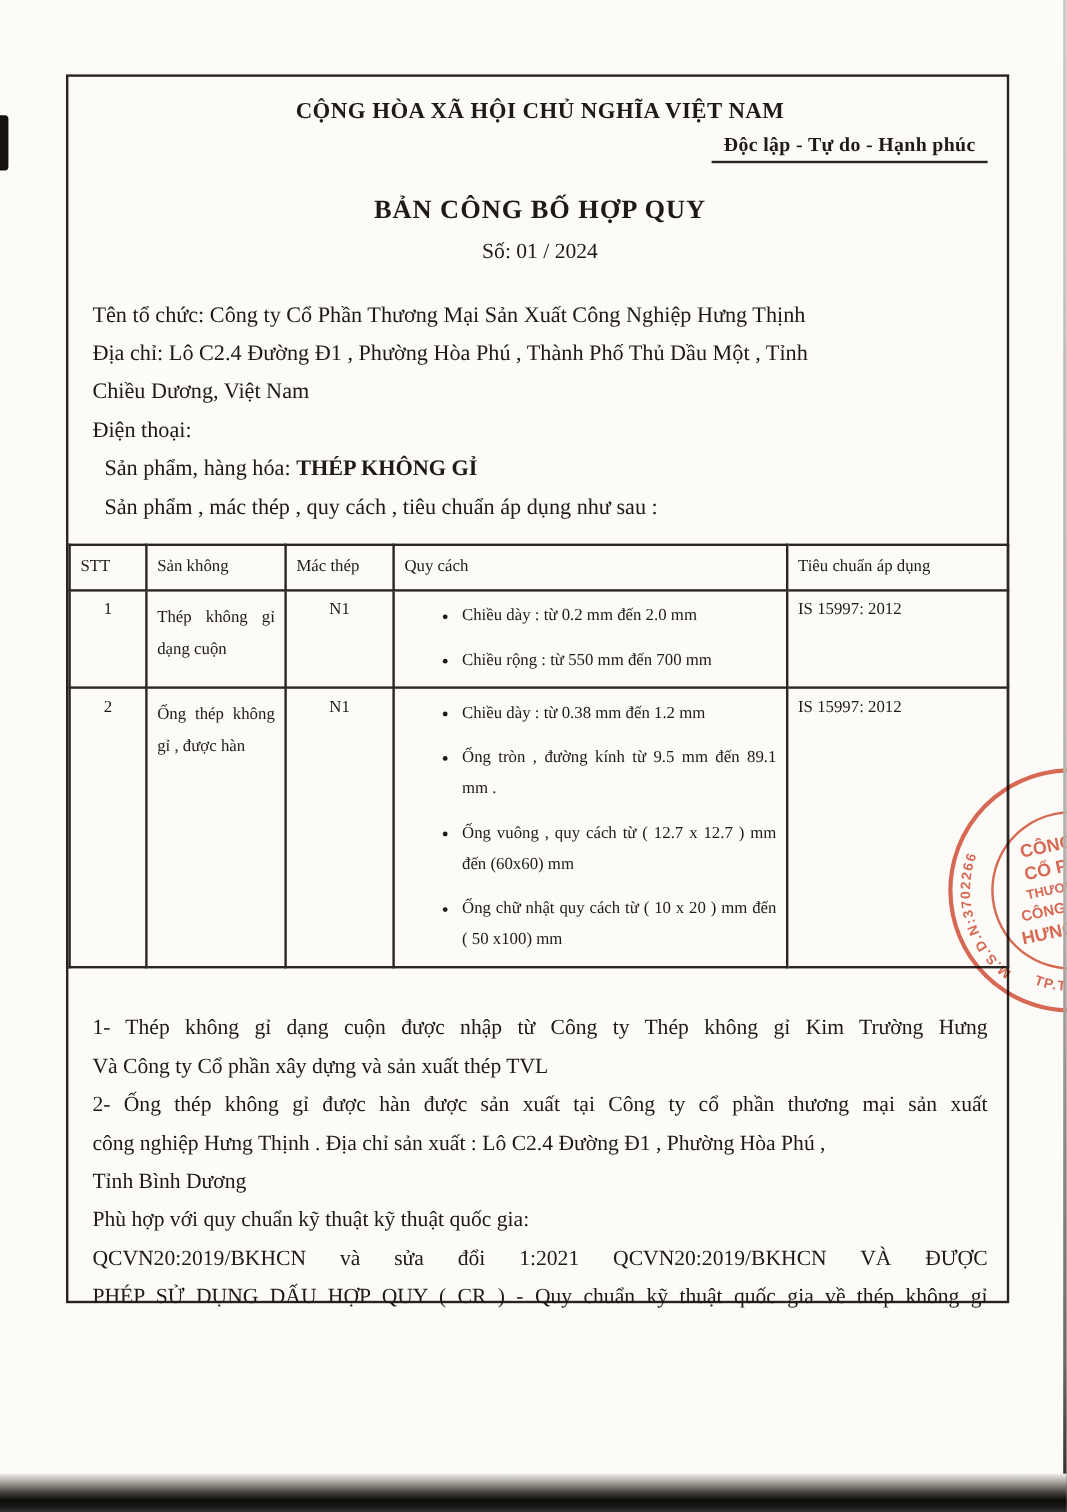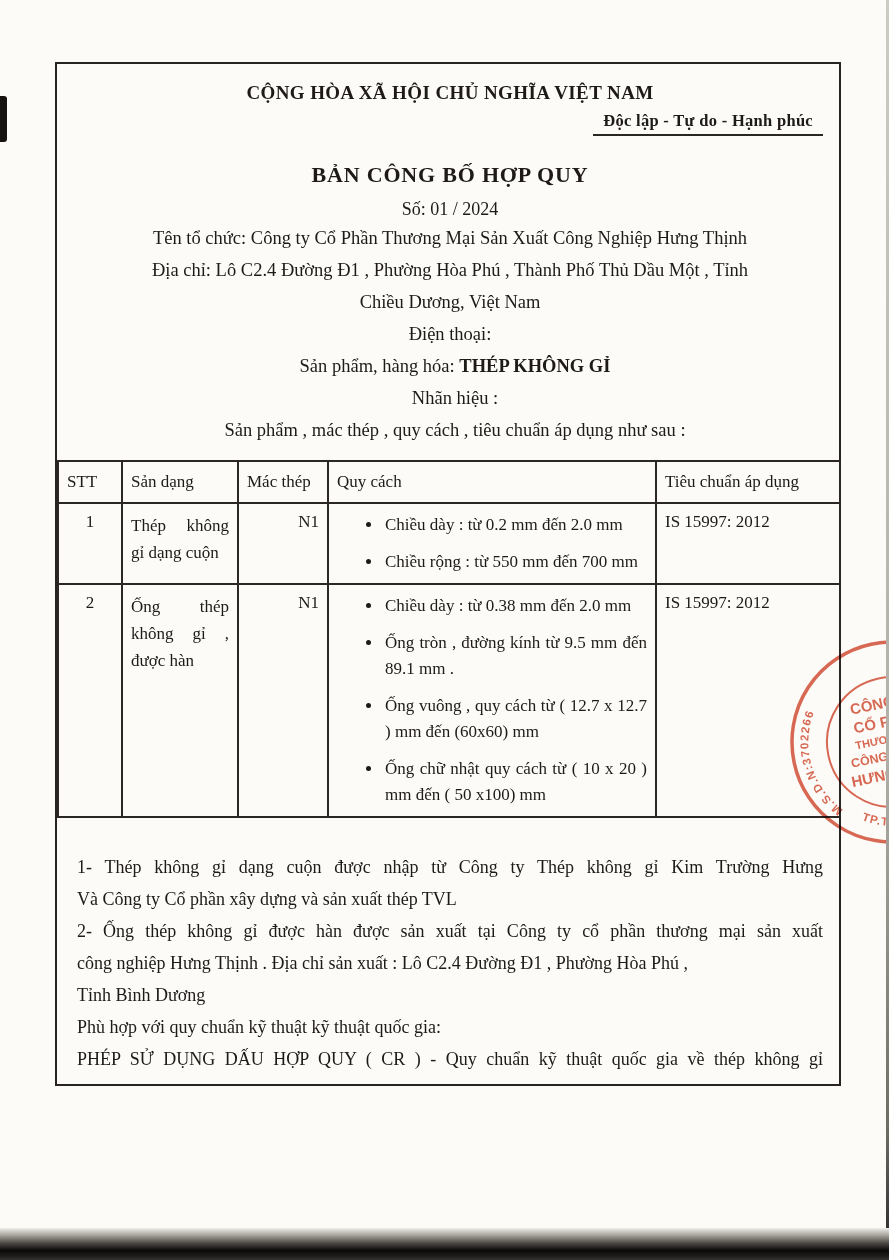"Tên tổ chức: Công ty" .info { margin-top: 2px -> 27px; text-align: center -> none }
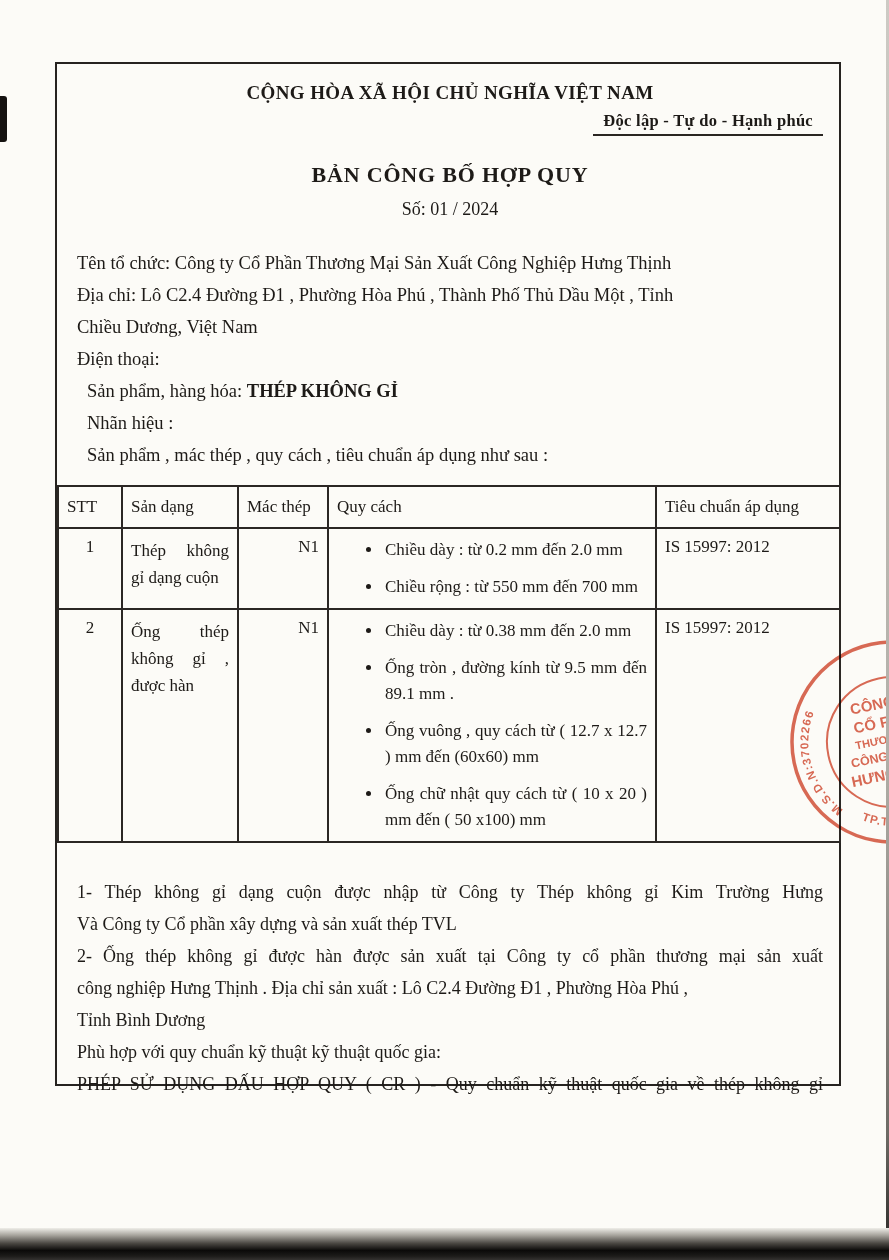"Nhãn hiệu :" div.line { html: <div>Nhãn hiệu :</div> -> none }
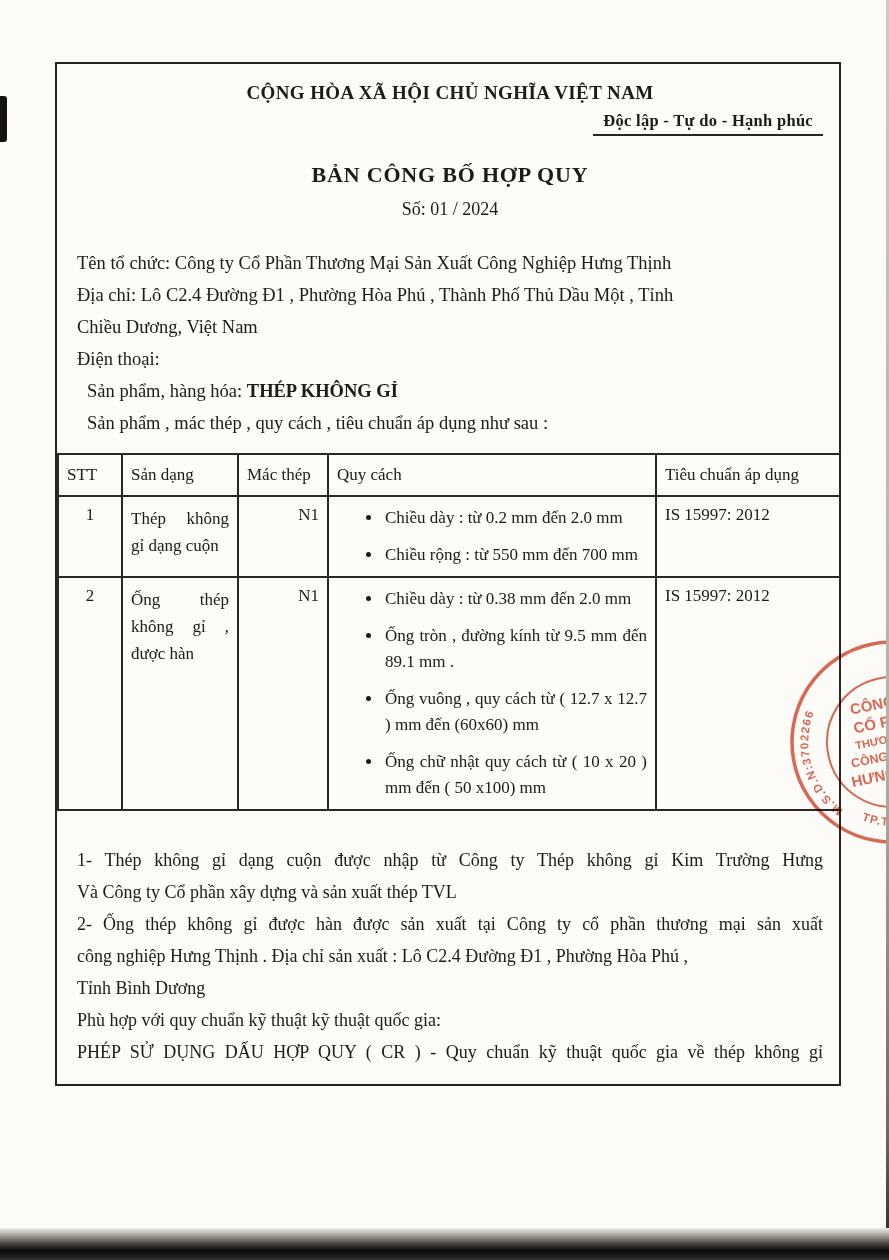"STT" table.decl { font-size: 17px -> 14px }
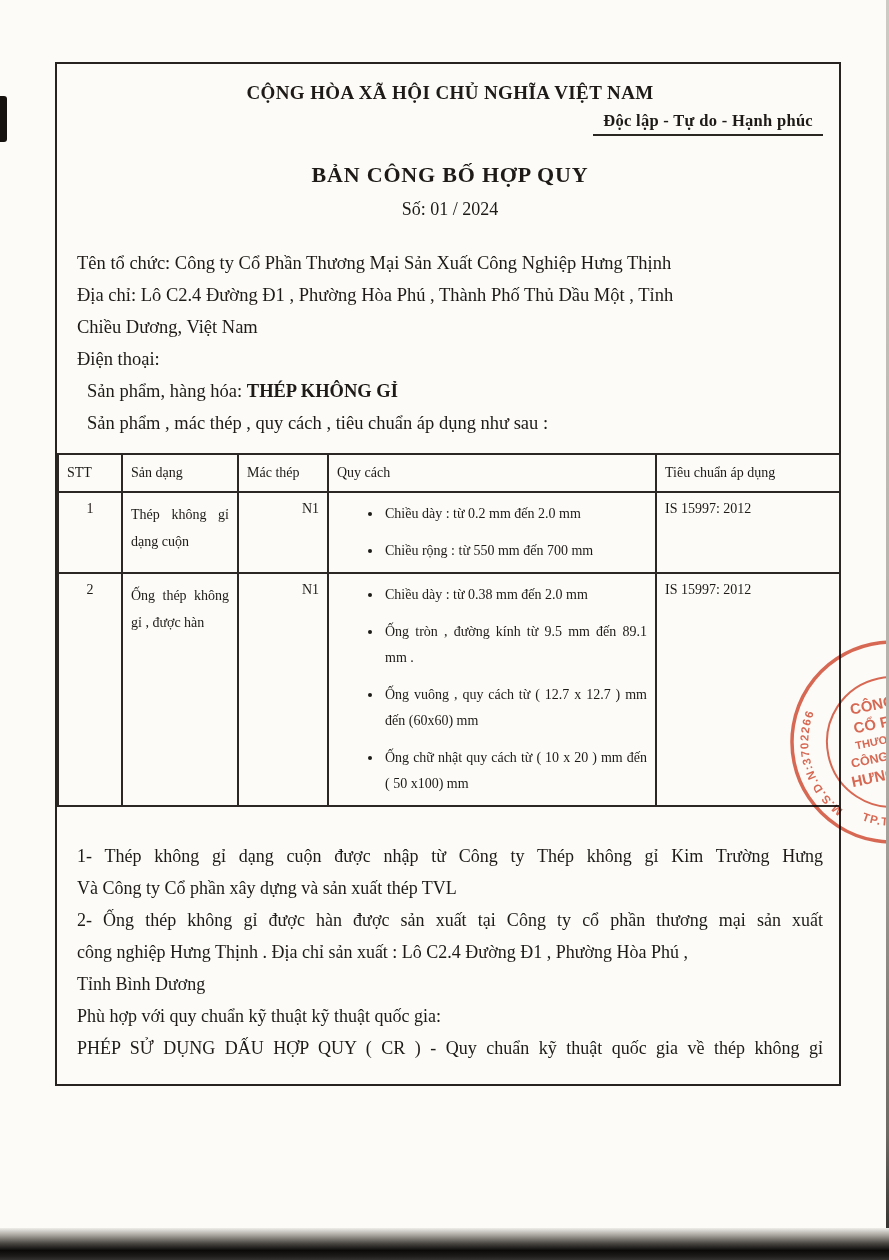"Sản dạng" th { text: dạng -> không }
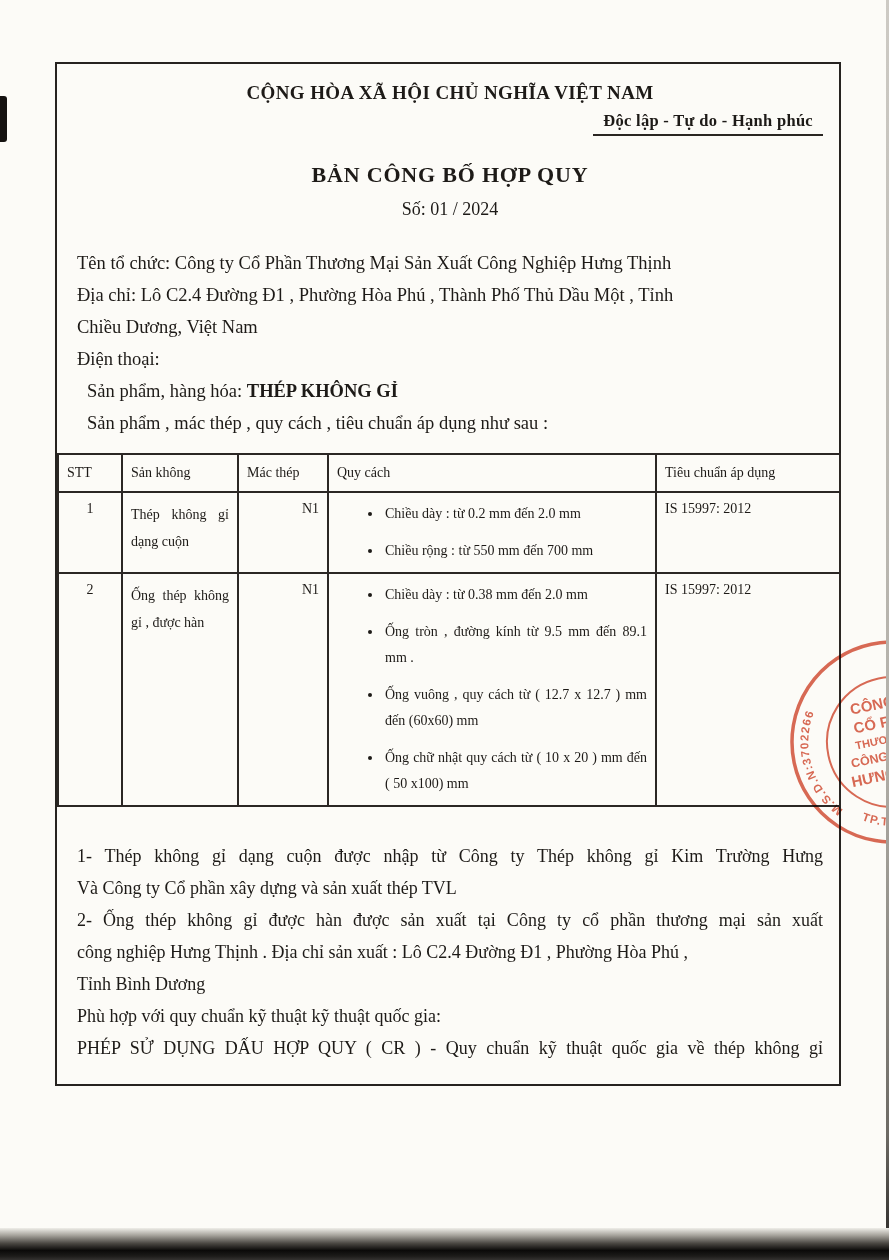"N1" td.grade { text-align: right -> center }
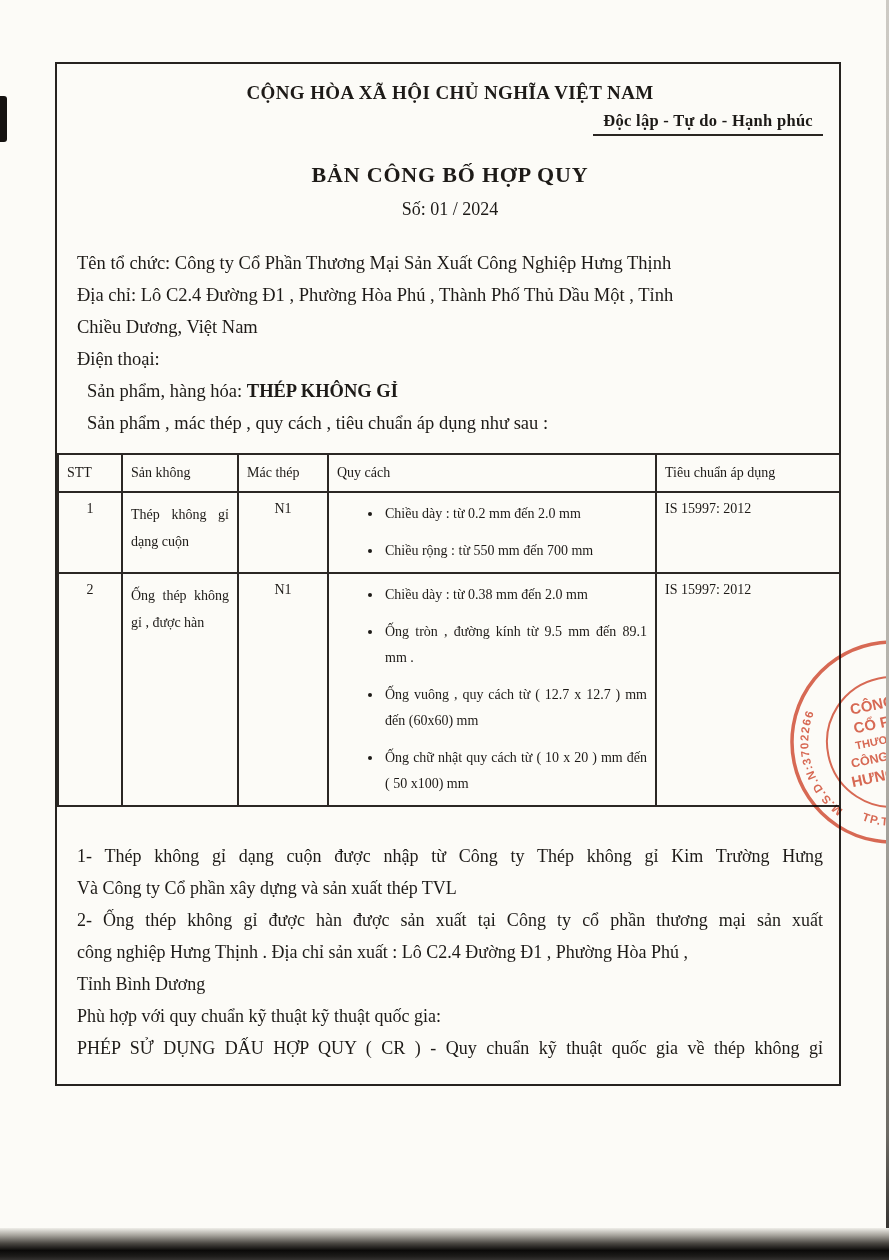"Chiều dày : từ 0.38" li { text: 2.0 -> 1.2 }
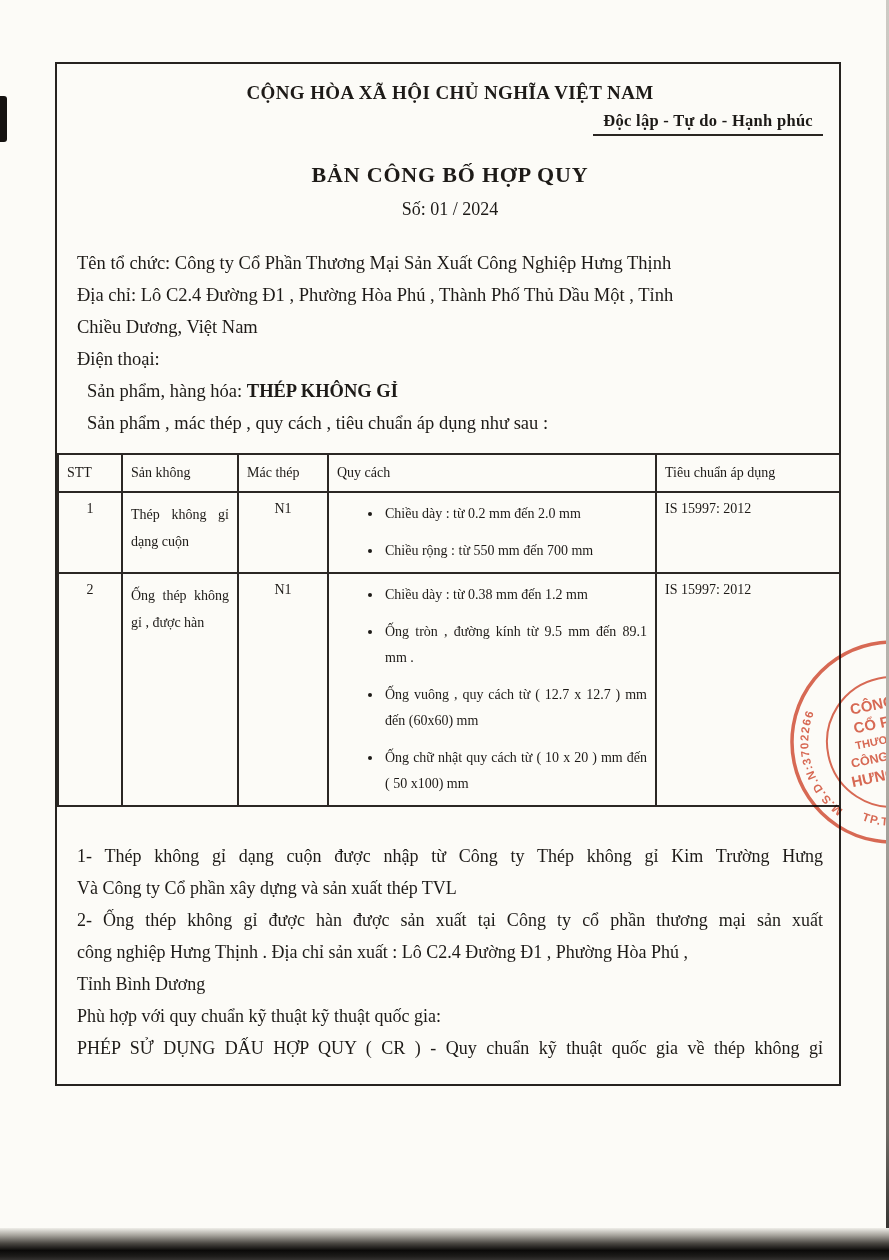"QCVN20:2019/BKHCN và sửa đổi 1:2021" p.ln { html: none -> <p>QCVN20:2019/BKHCN và sửa đổi 1:2021 QCVN20:2019/BKHCN VÀ ĐƯỢC</p> }
